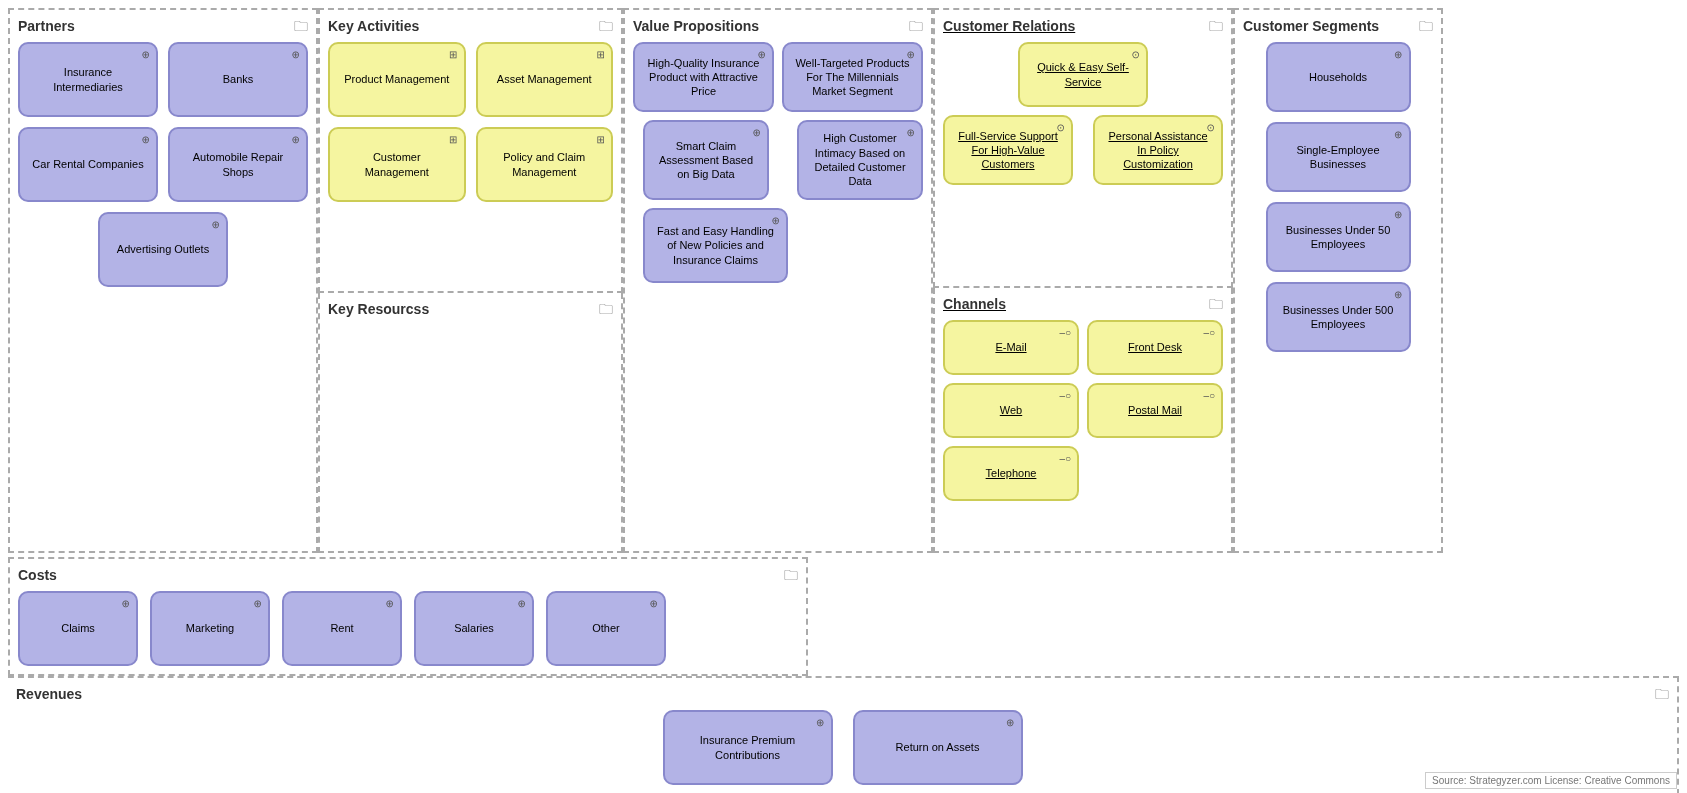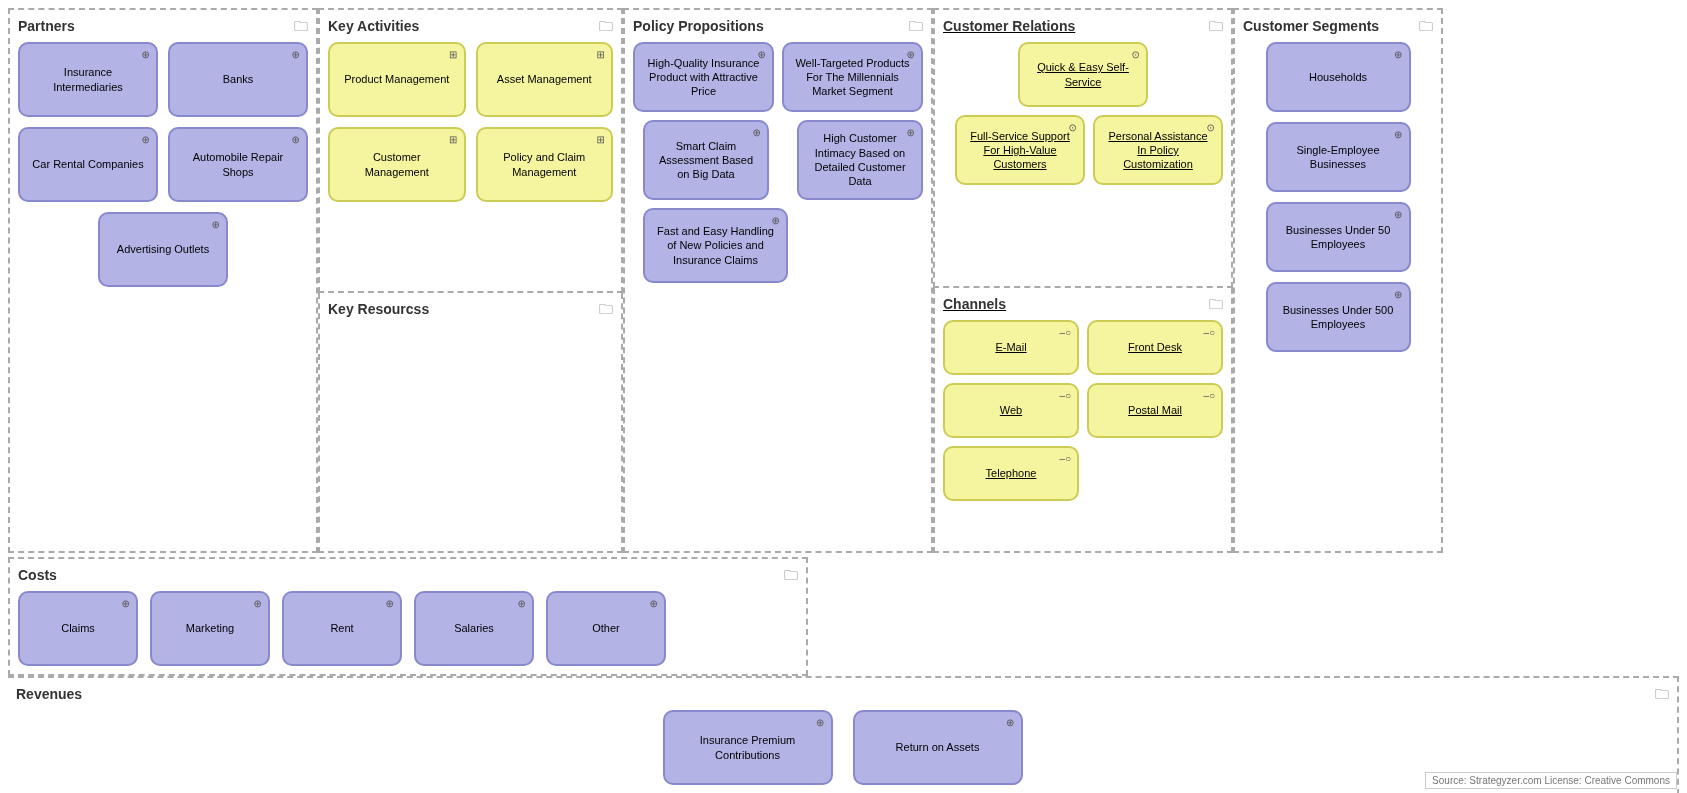"Policy Propositions" span.section-title { text: Policy -> Value }
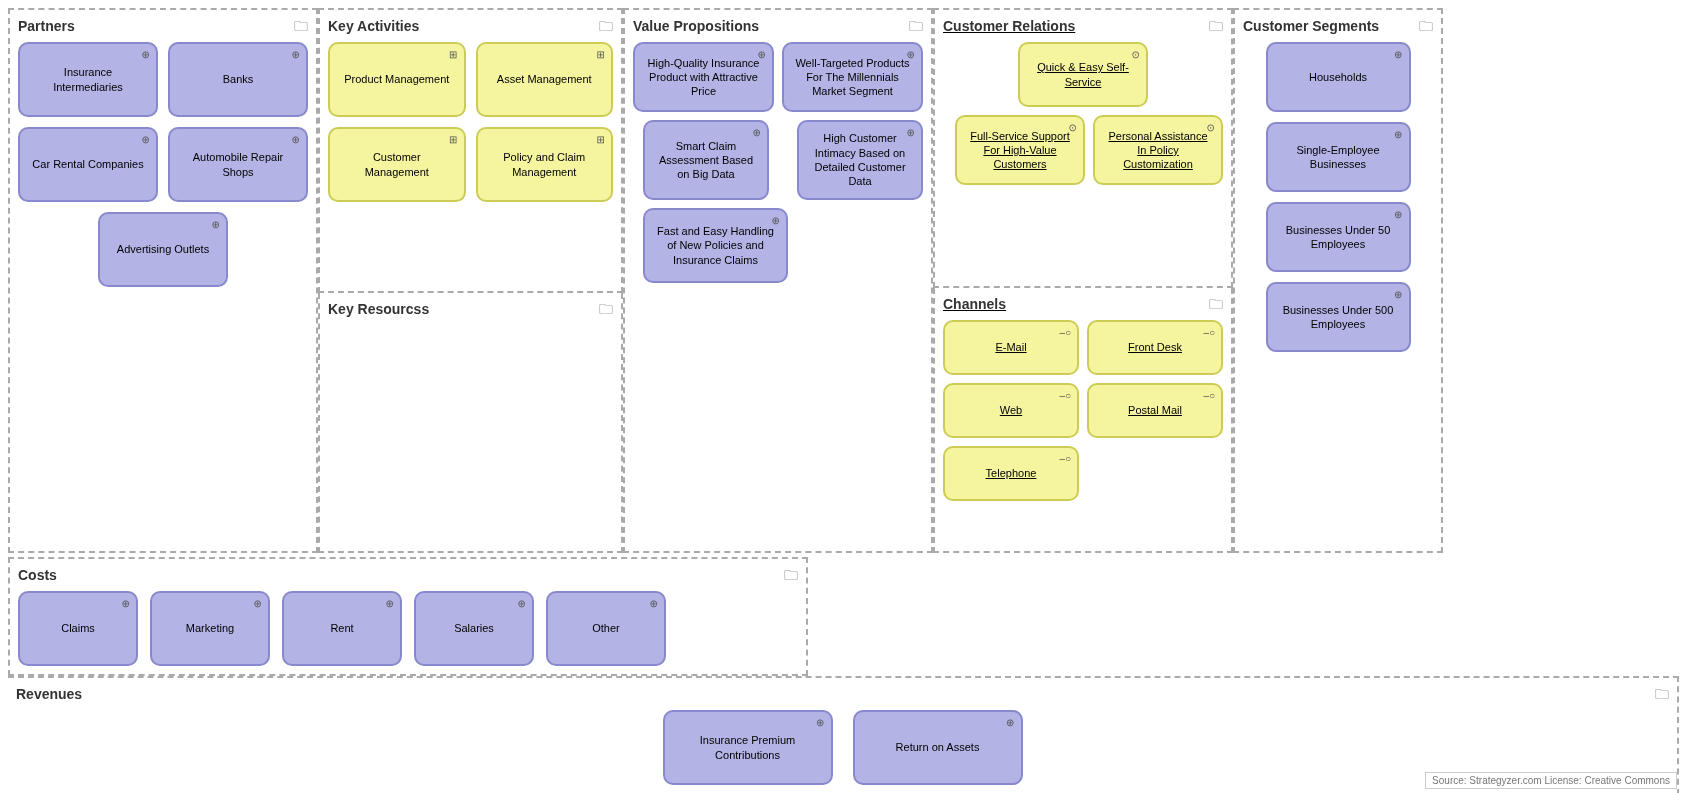"Full-Service Support For High-Value" div { justify-content: flex-end -> space-between }
